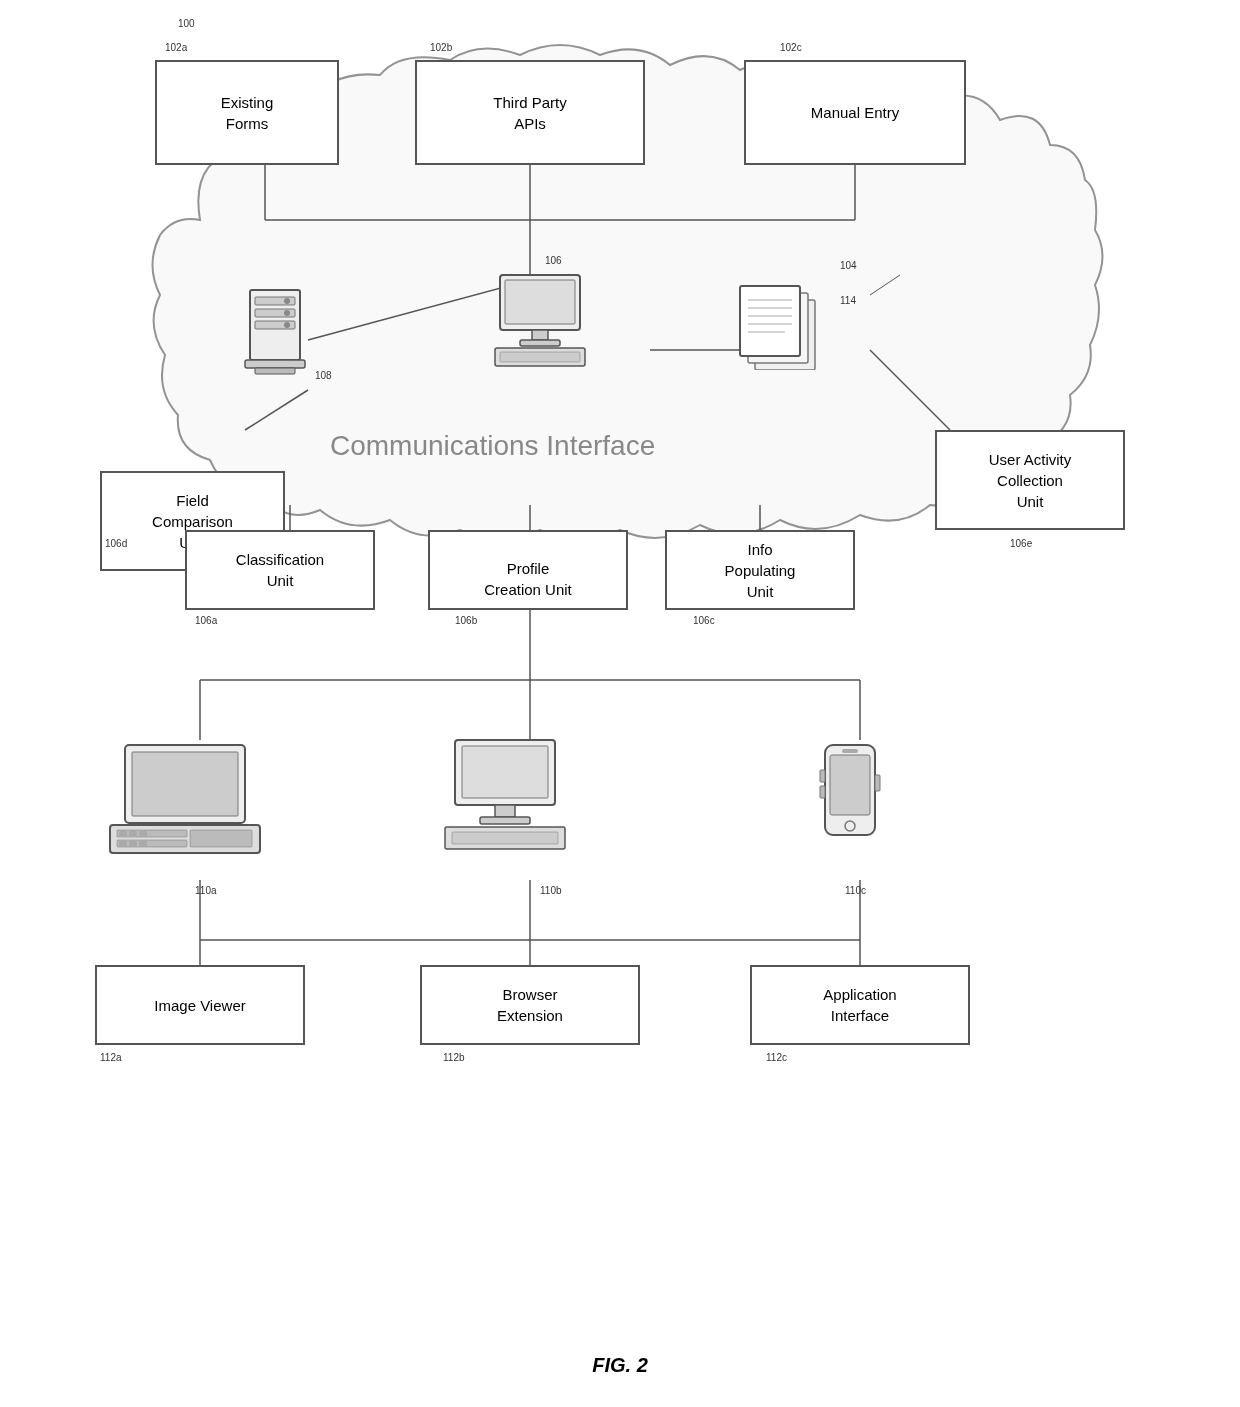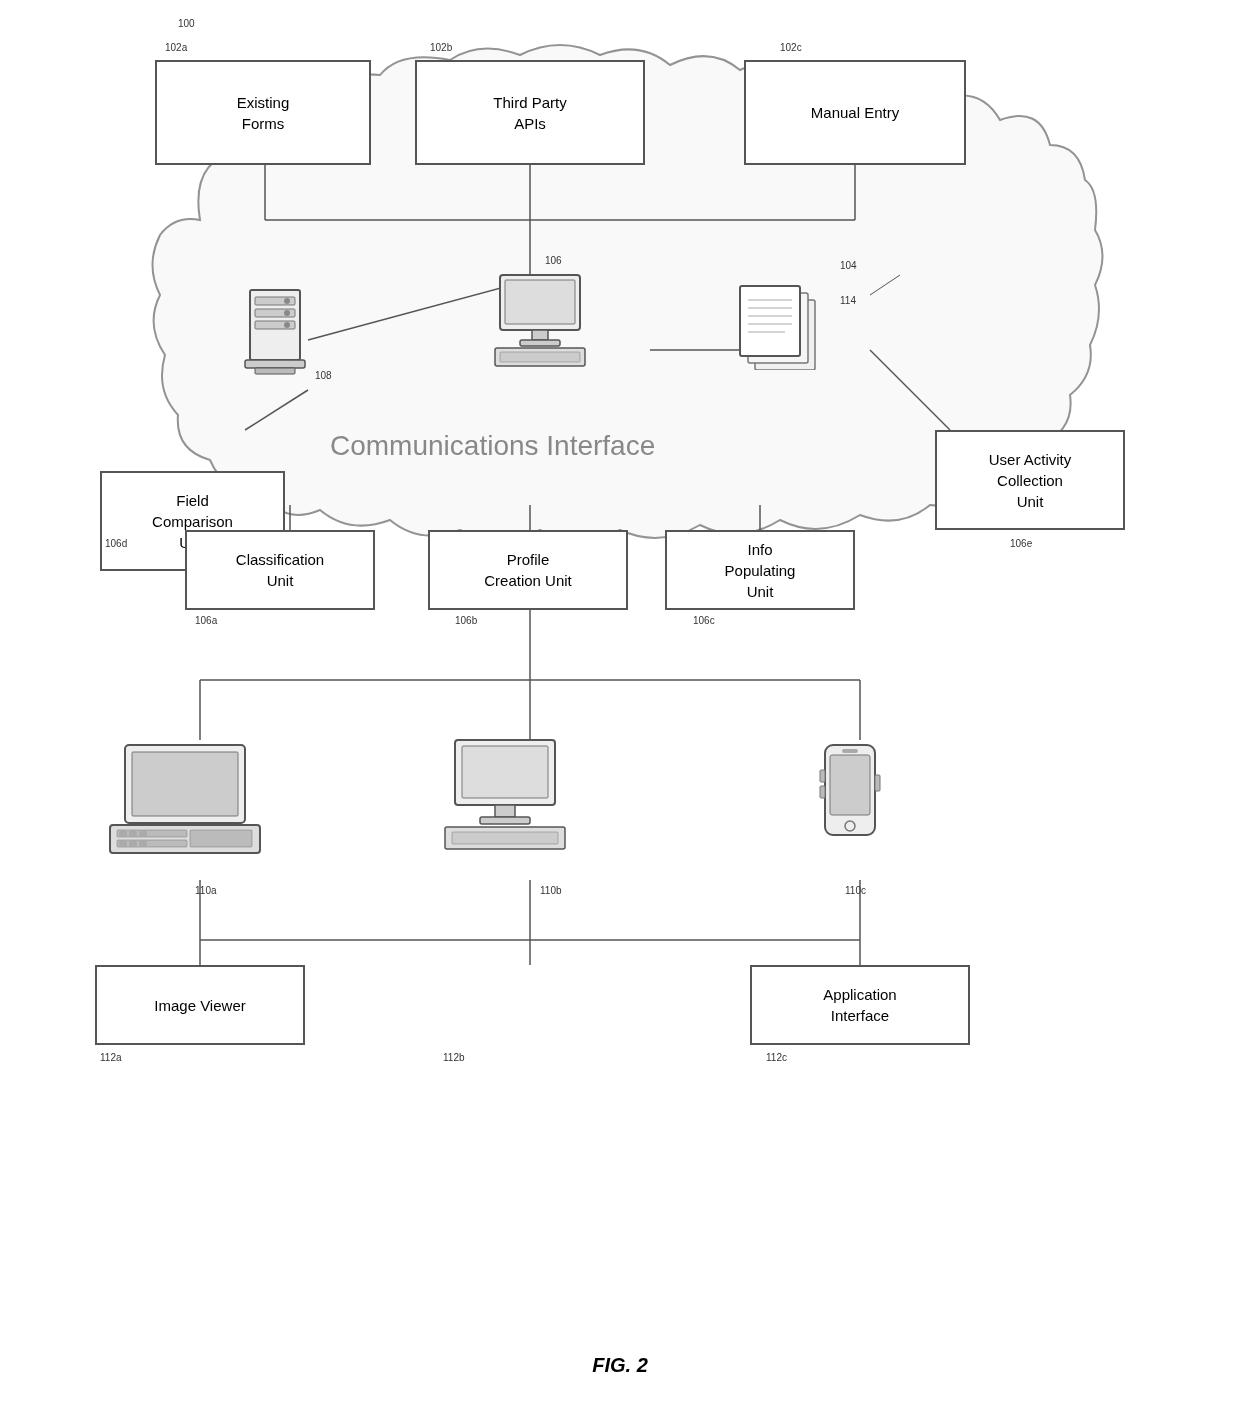"Existing" div.box { width: 216px -> 184px }
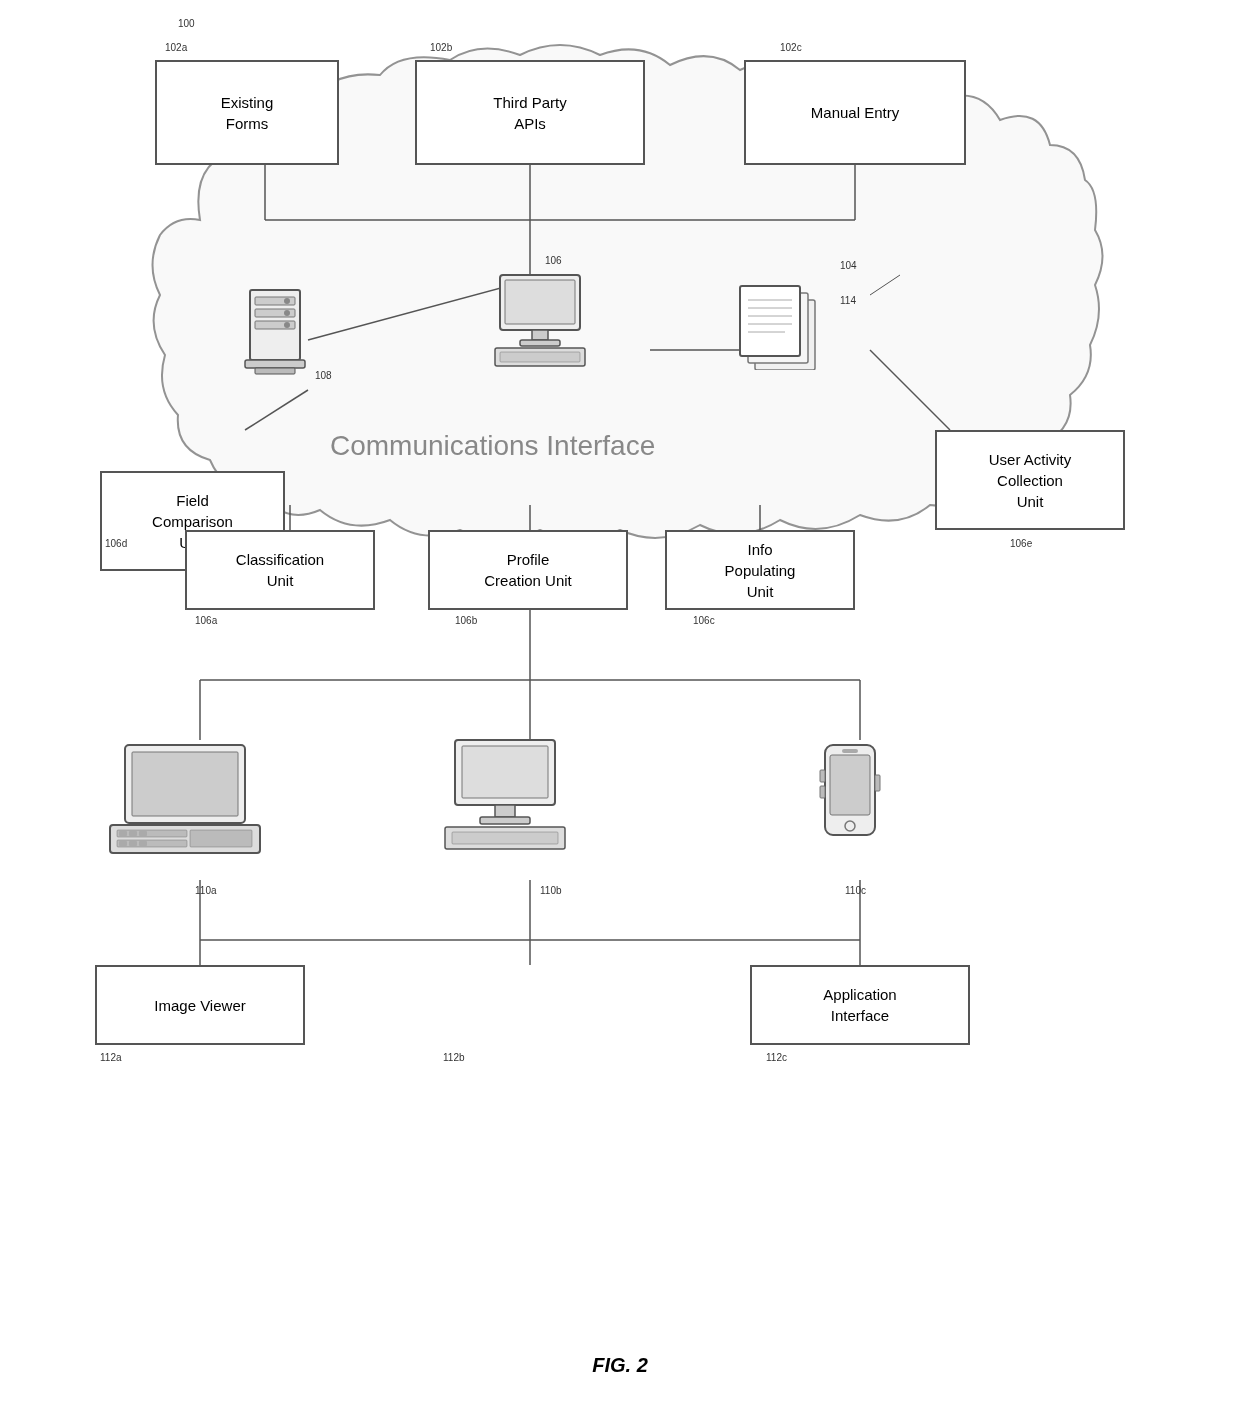"Profile" div.box { align-items: none -> flex-end }
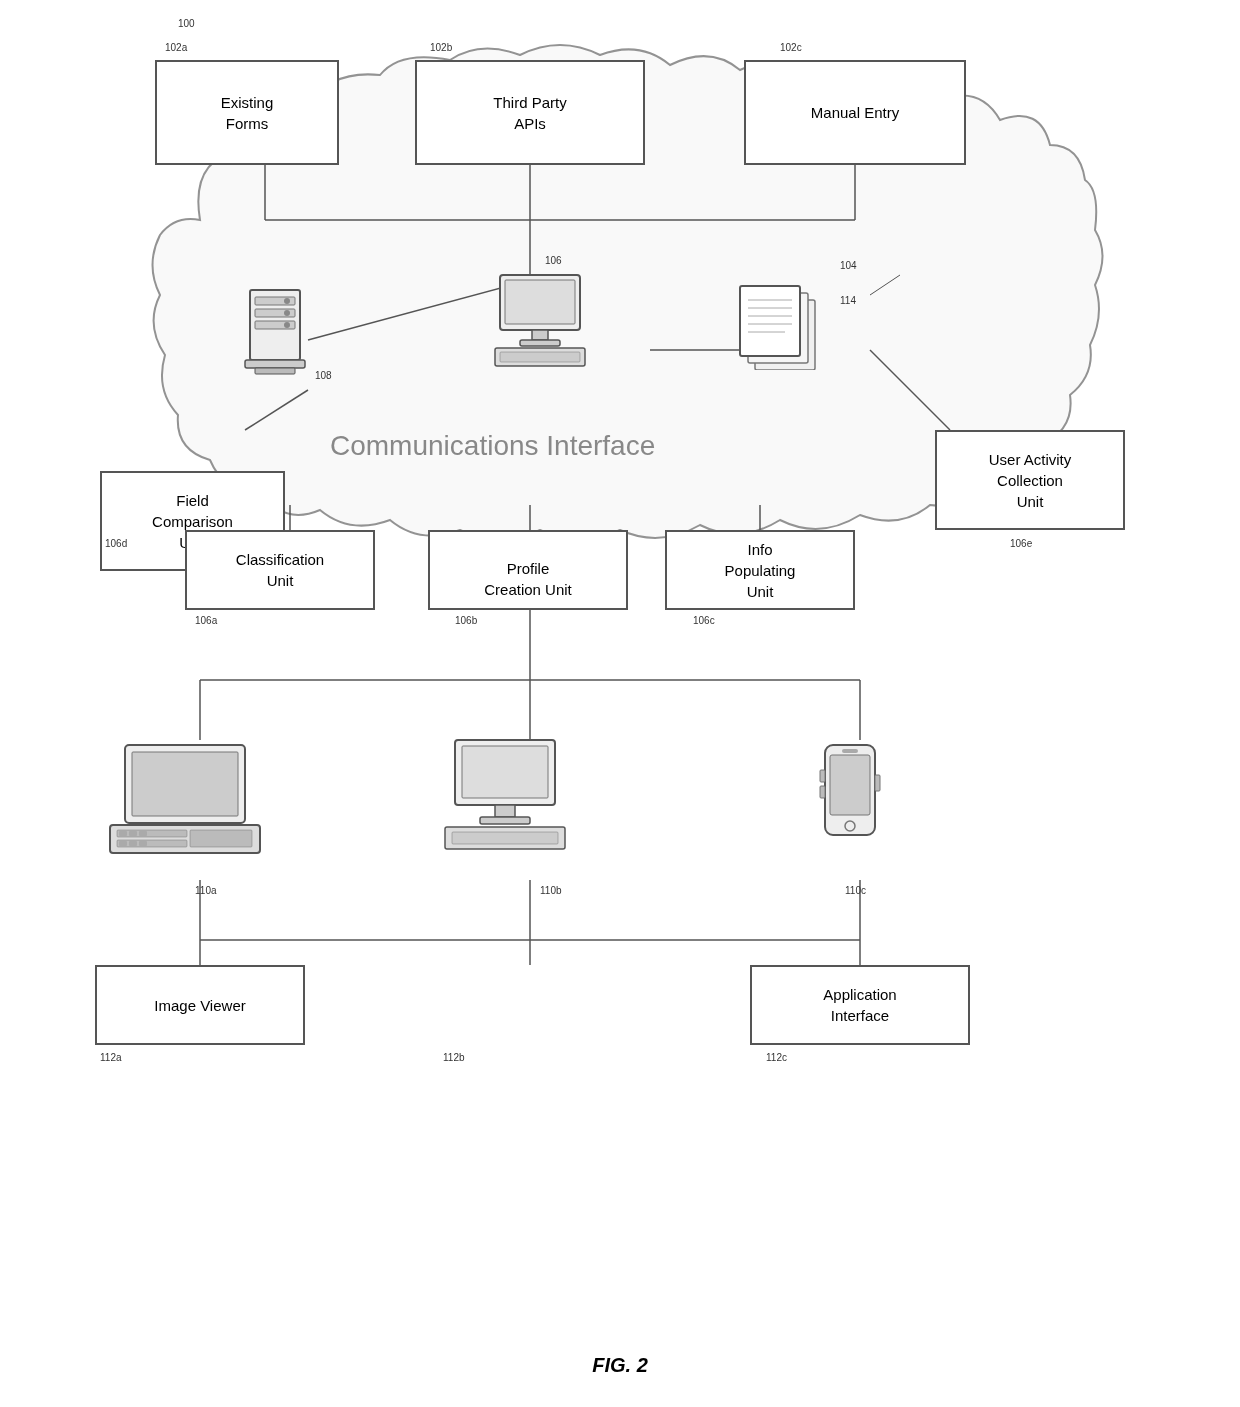"Browser" div.box { html: none -> <div> <span>Browser Extension</span> </div> }
